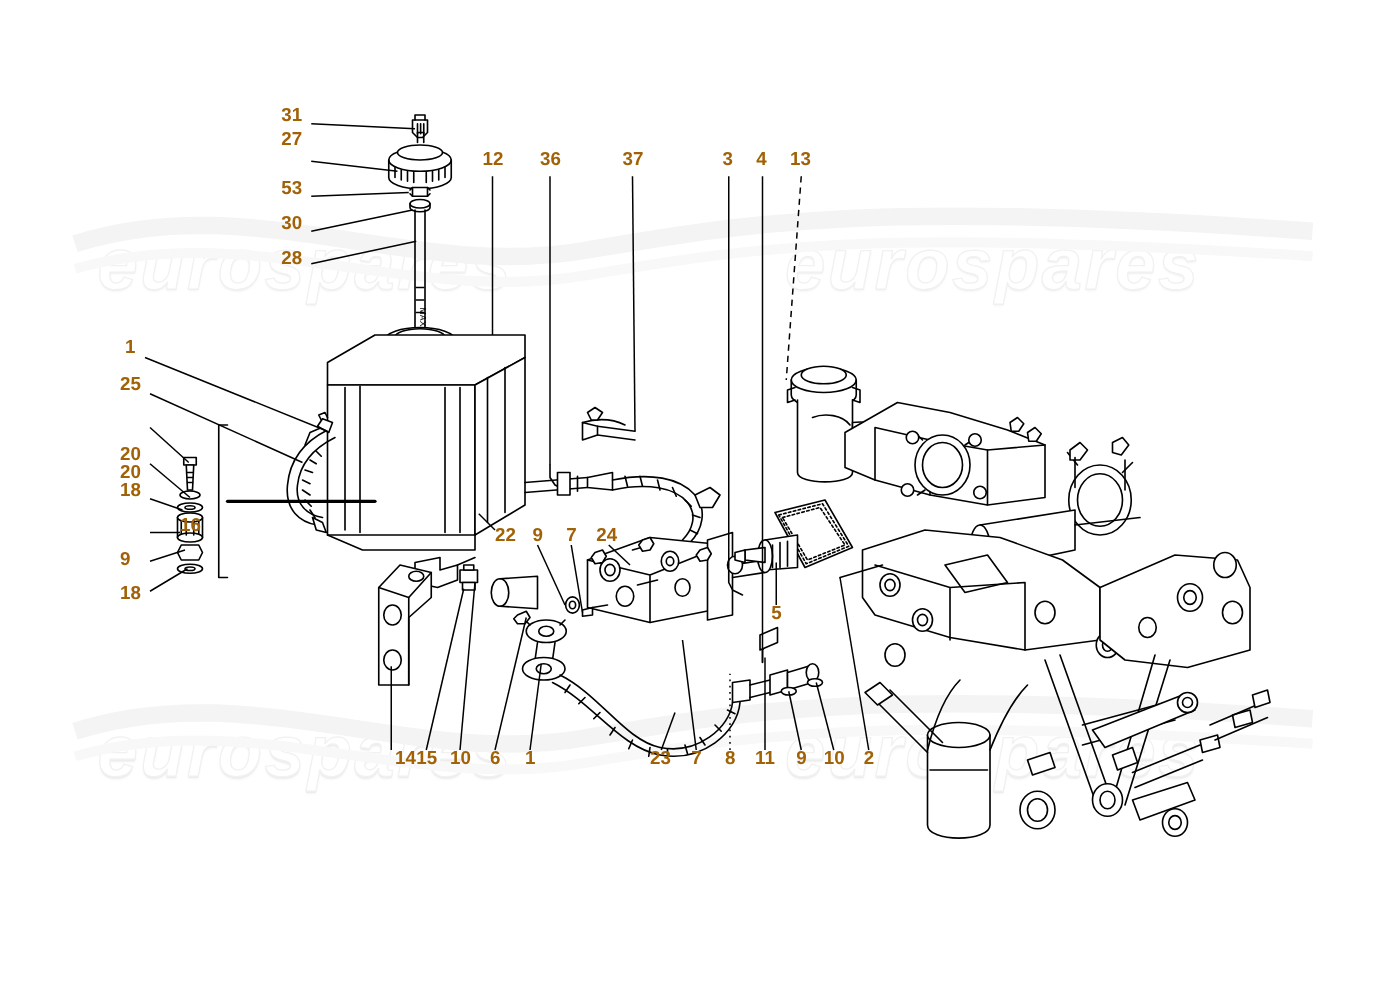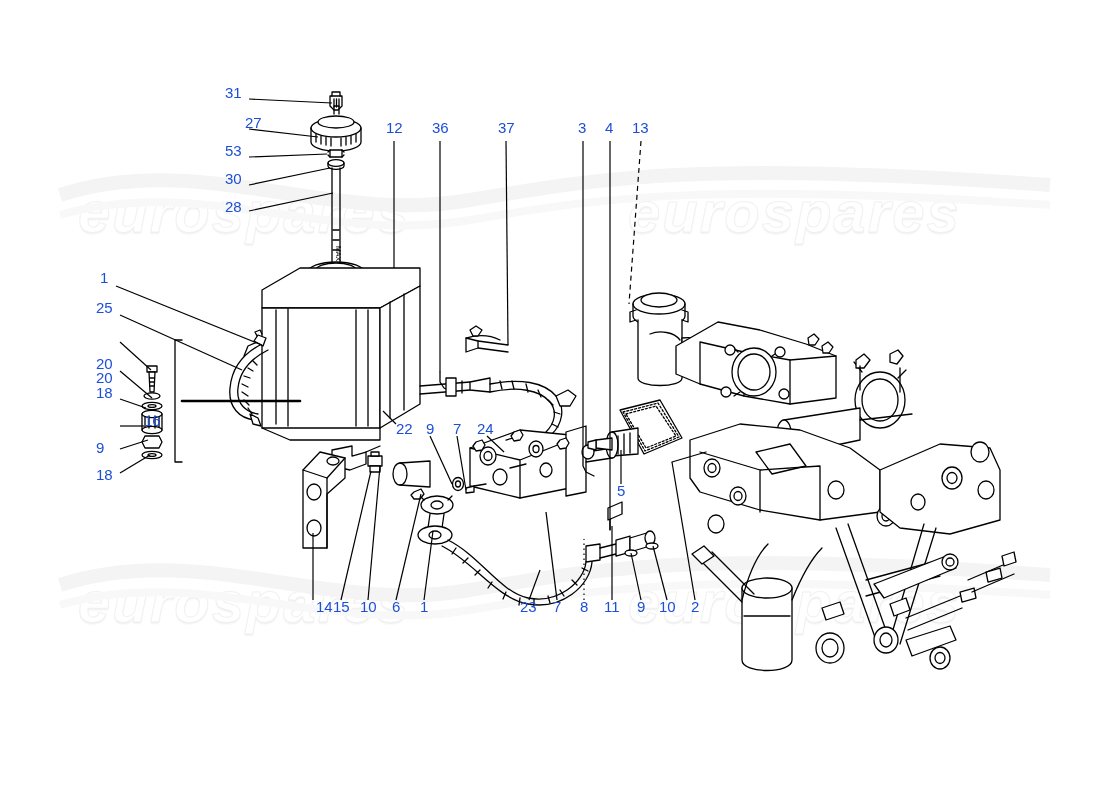"31" .lbl { color: #1d4ed8 -> #a16207; font-weight: 400 -> 700 }
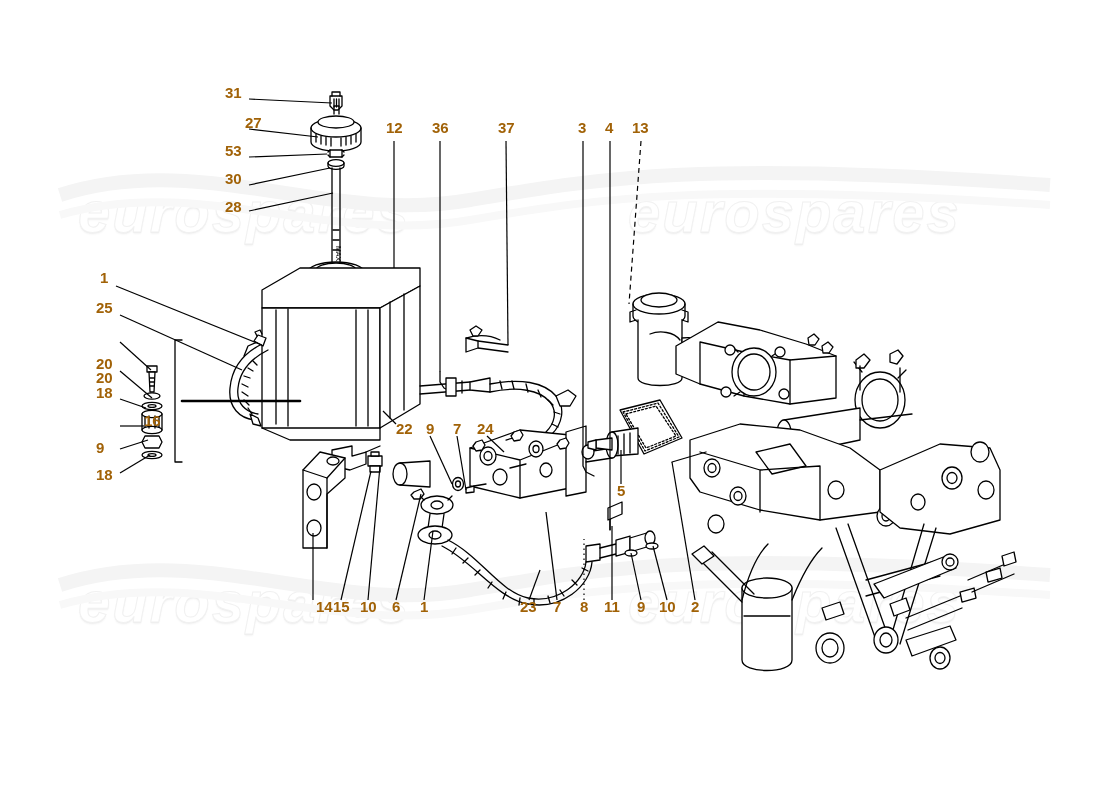"27" div.lbl { margin-left: 20px -> none; top: 115px -> 104px }
